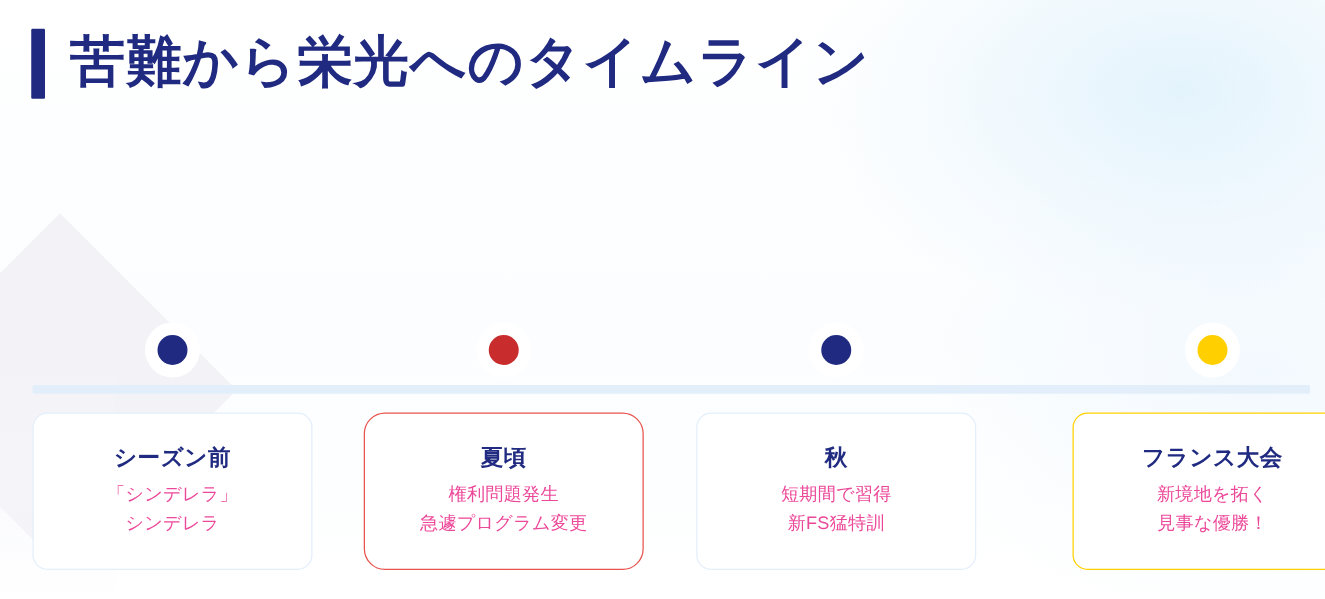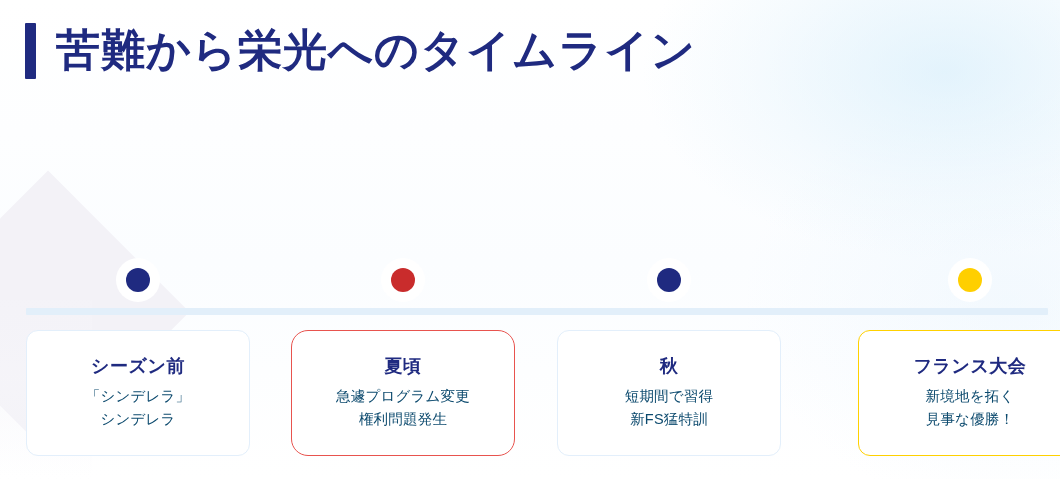"「シンデレラ」" .tl-card-body { color: #0c4a6e -> #ec4899 }
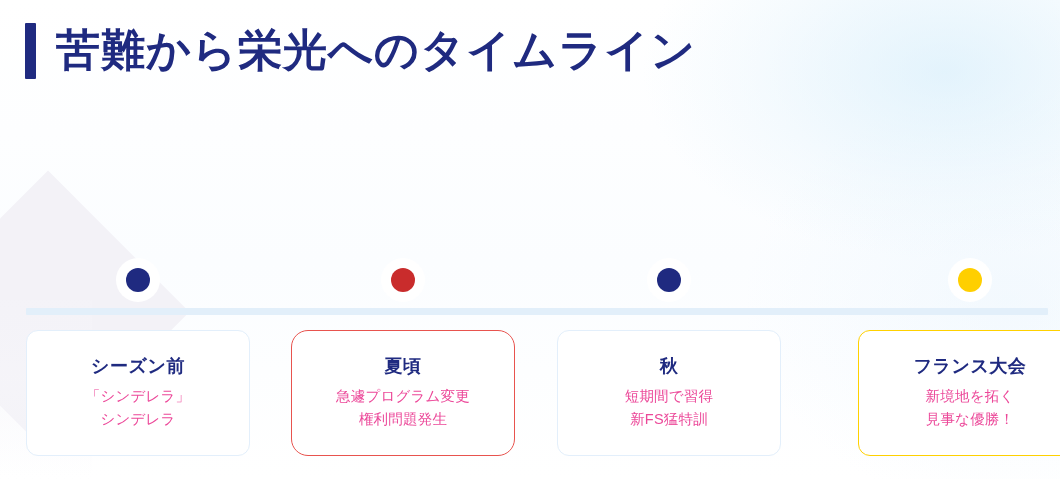"急遽プログラム変更" div { order: before "権利問題発生" -> after "権利問題発生" }
